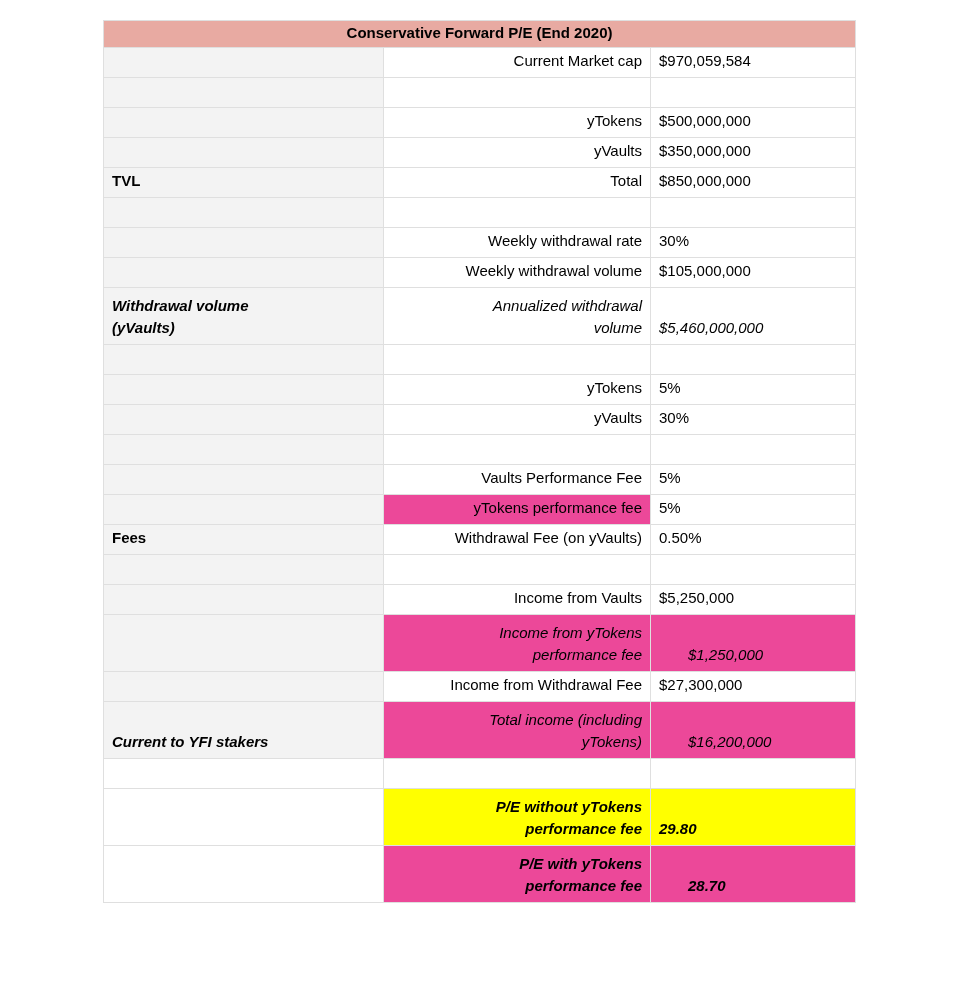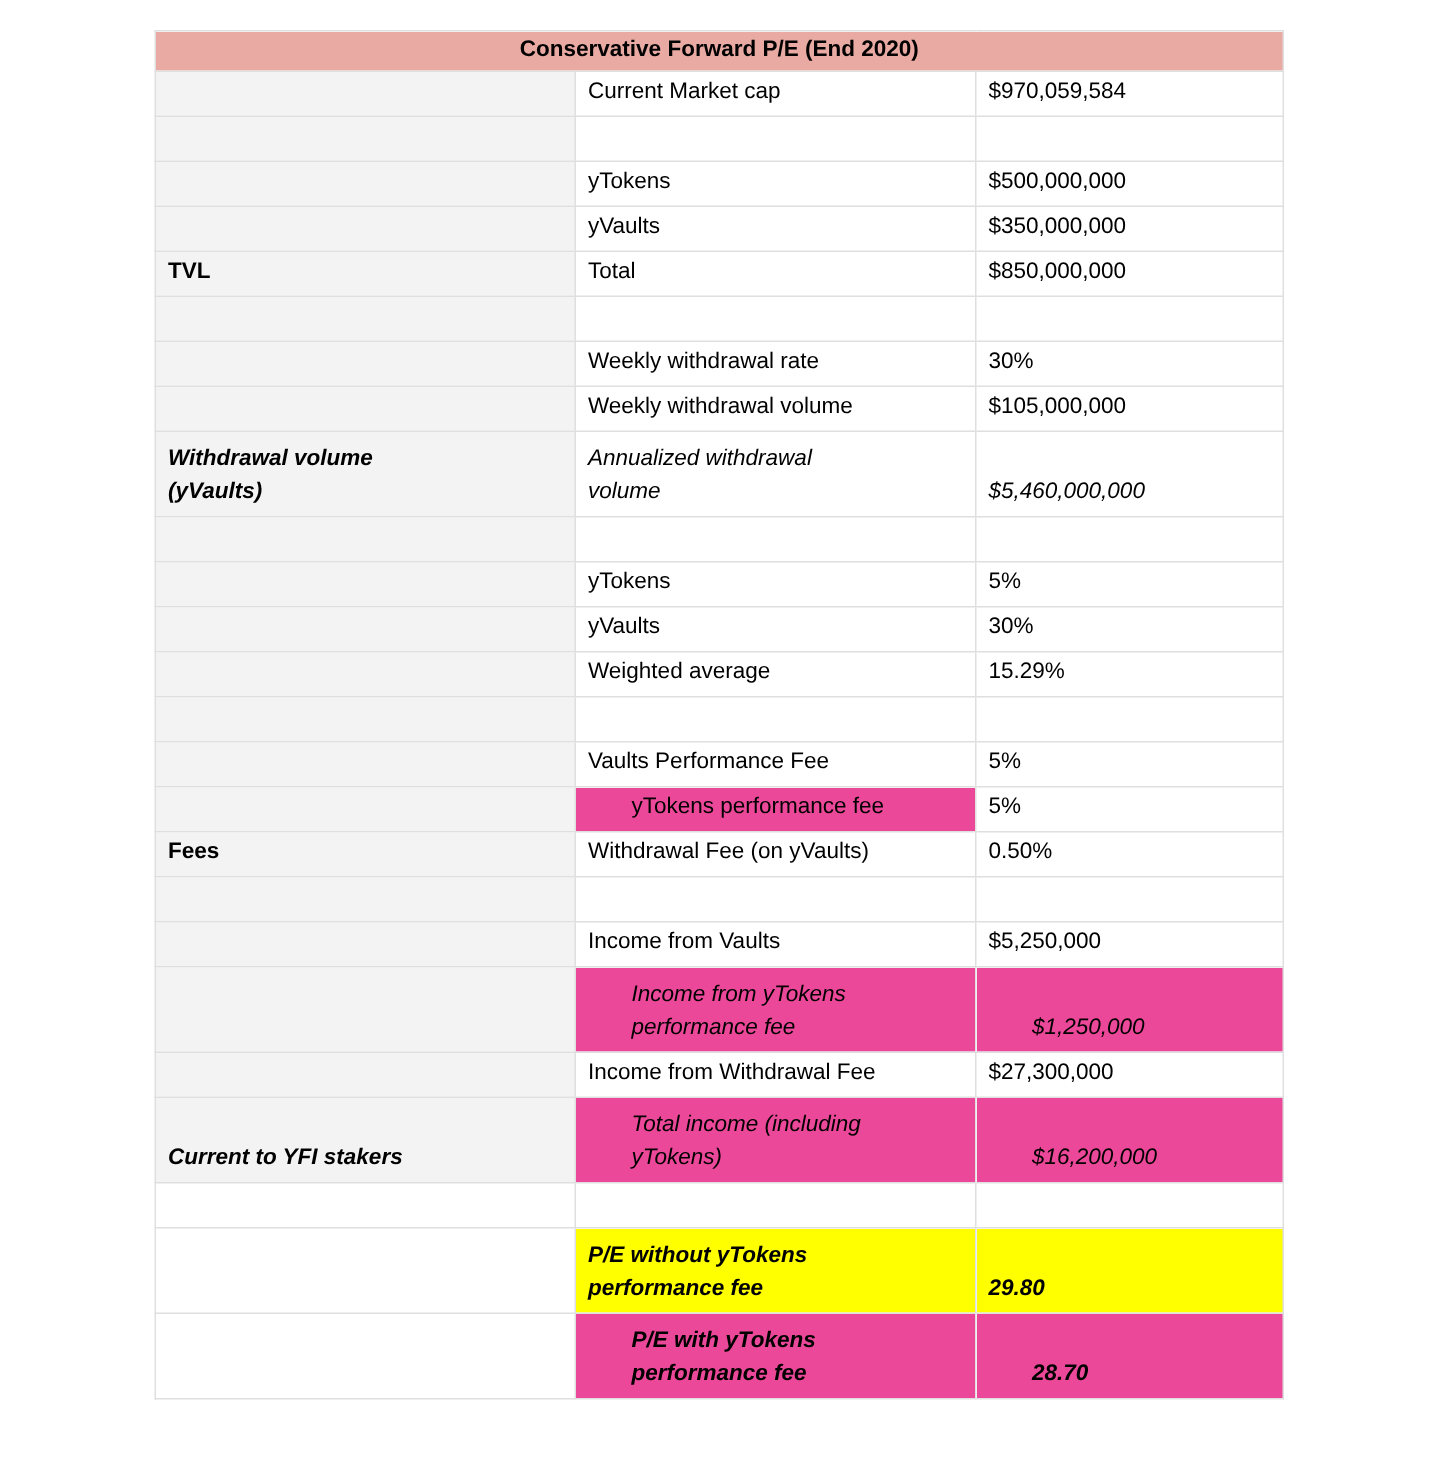"Current Market cap" .lbl { text-align: left -> right }
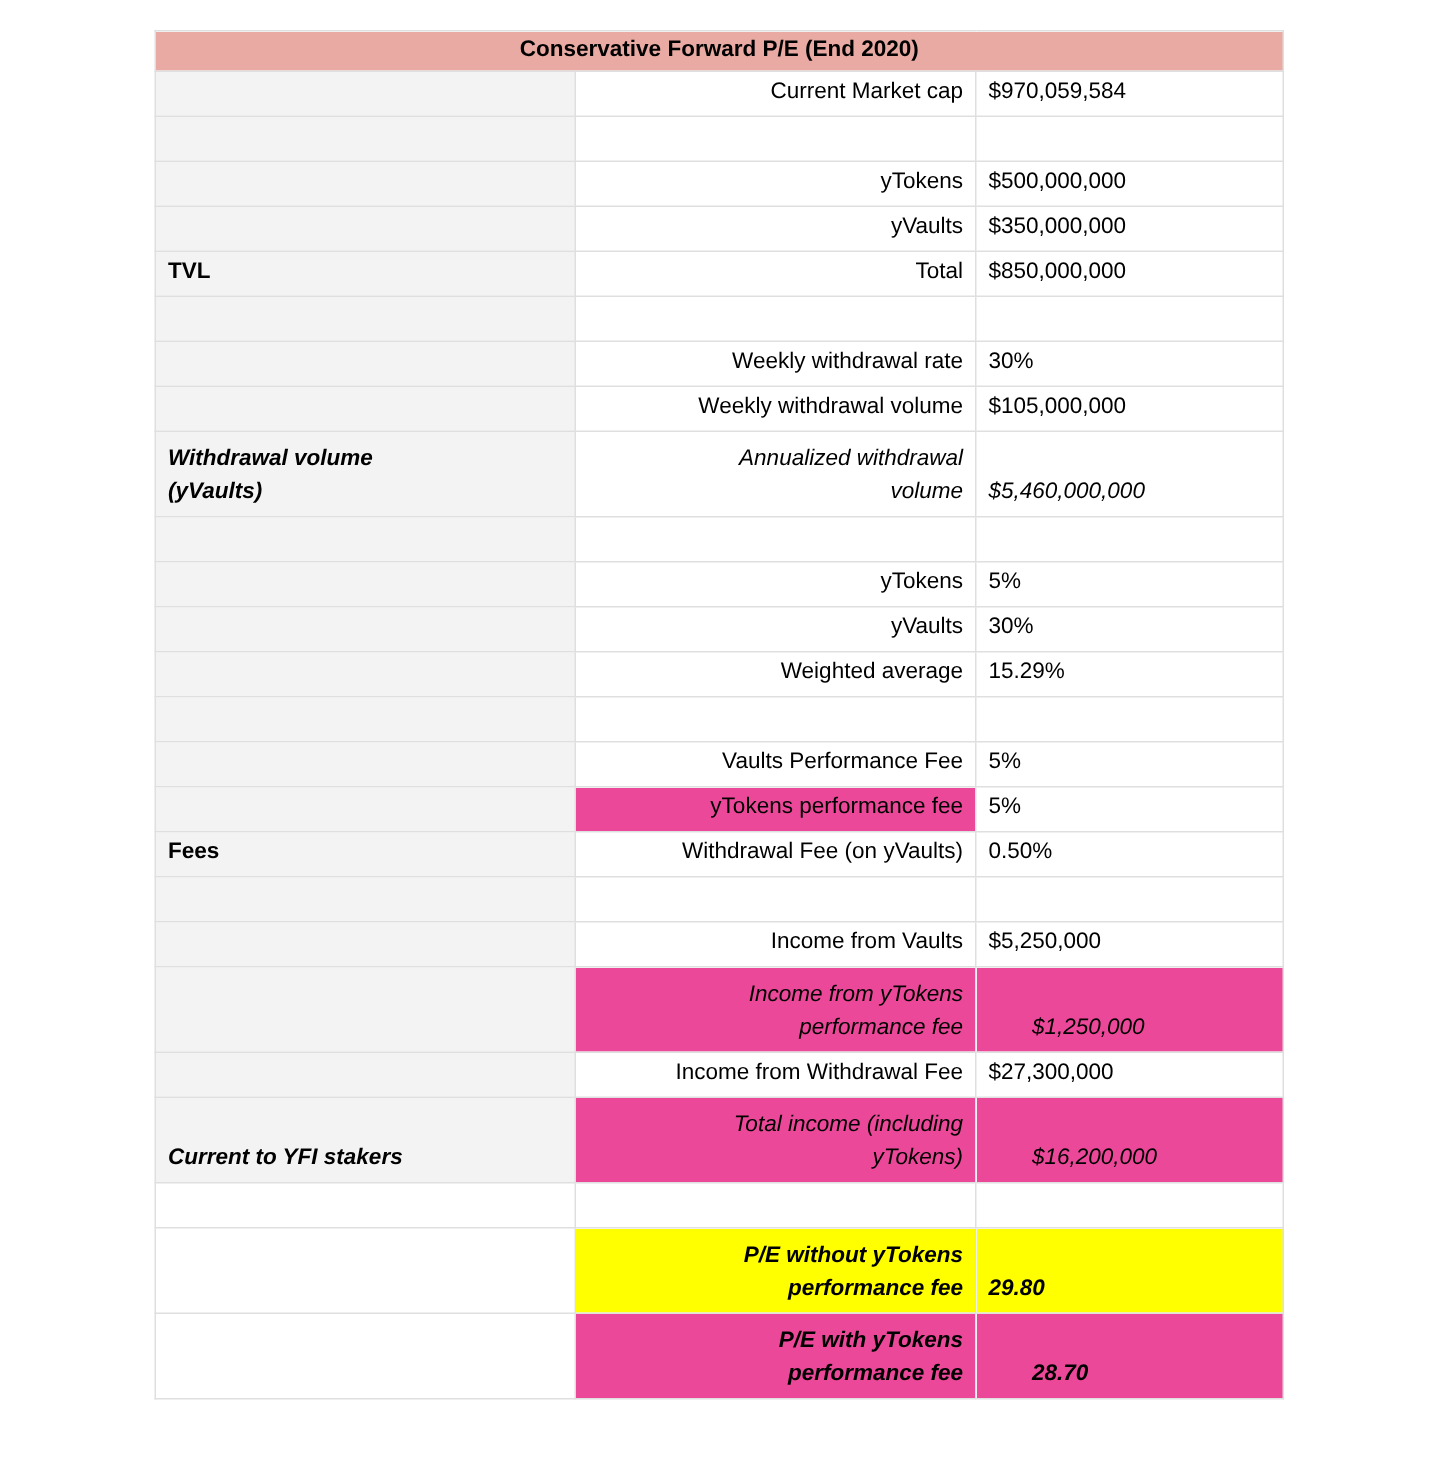"Weighted average" tr.r { html: <tr> <td></td> <td>Weighted average</td> <td>15.29%</td> </tr> -> none }
